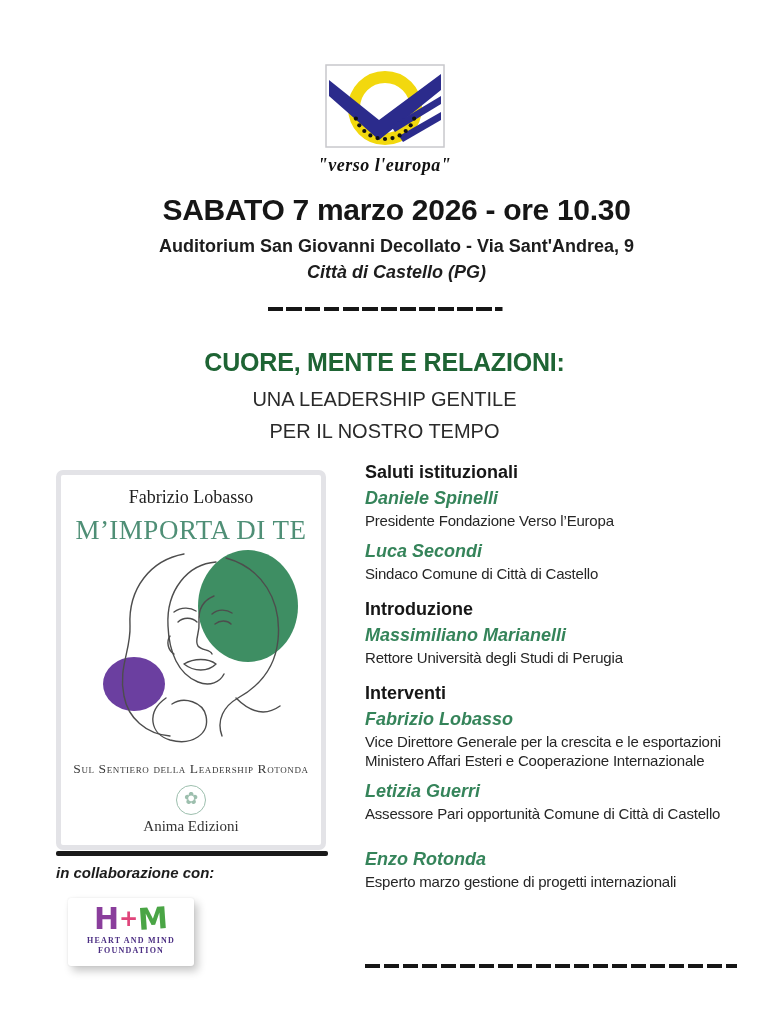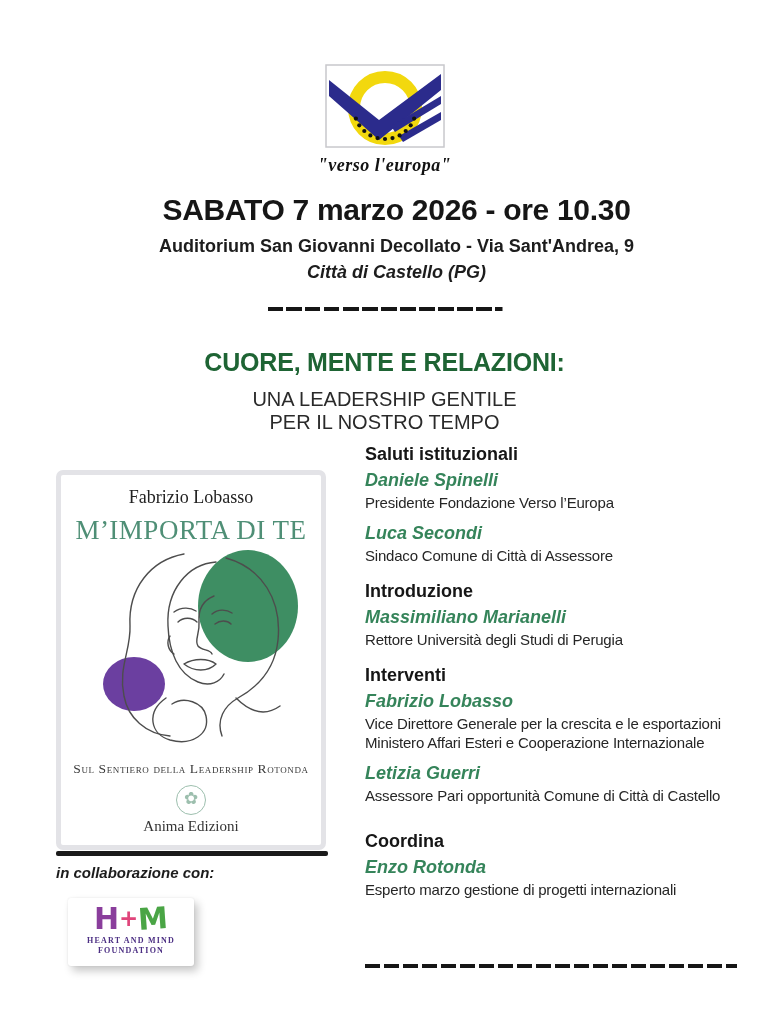"PER IL NOSTRO TEMPO" .ev3 { margin-top: none -> 9px }
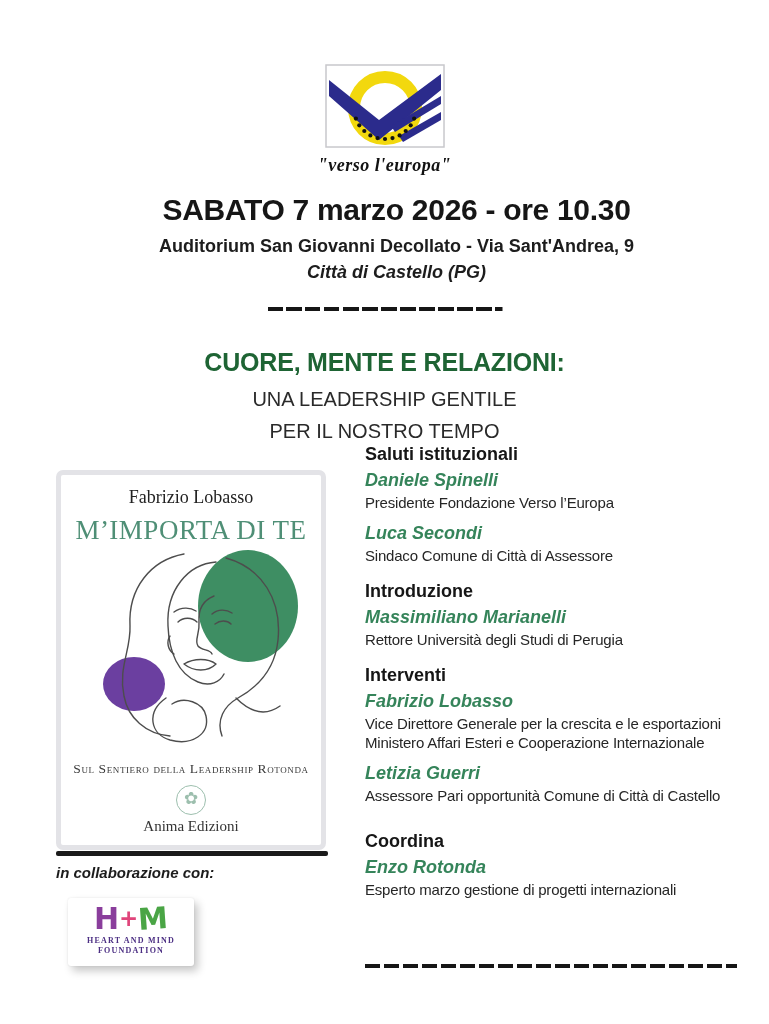"Saluti istituzionali" .right-col { top: 444px -> 462px }
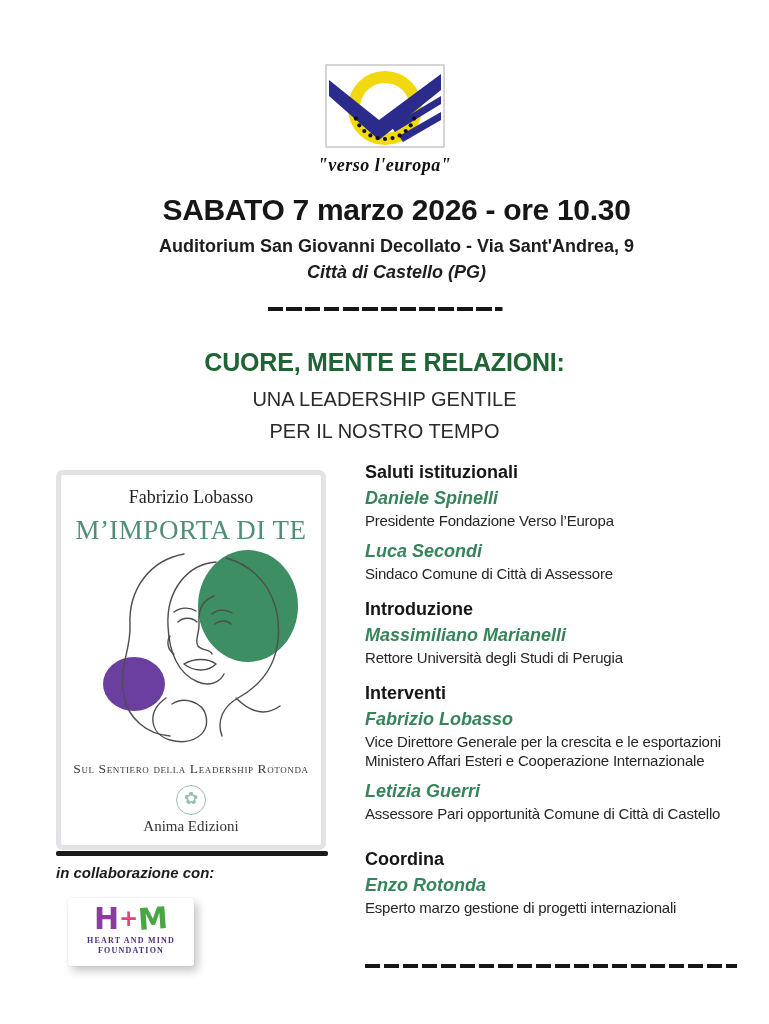"Sindaco Comune di Città di" div.prog-role { text: Assessore -> Castello }
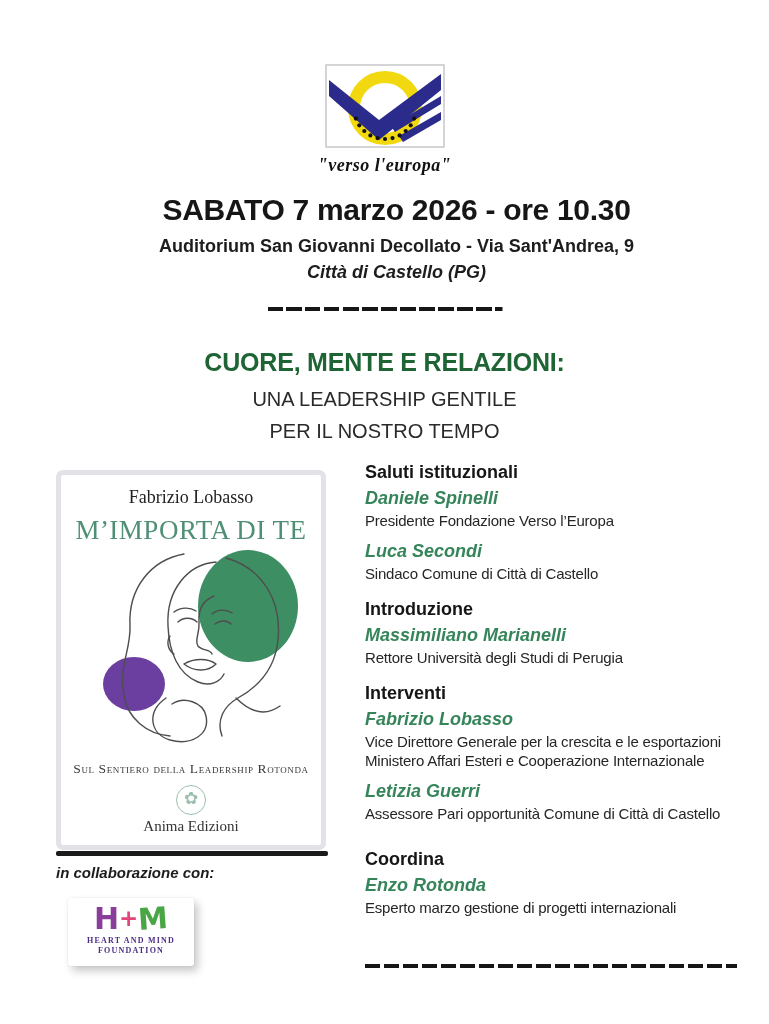"Coordina" div.prog-heading { html: <div>Coordina</div> -> none }
